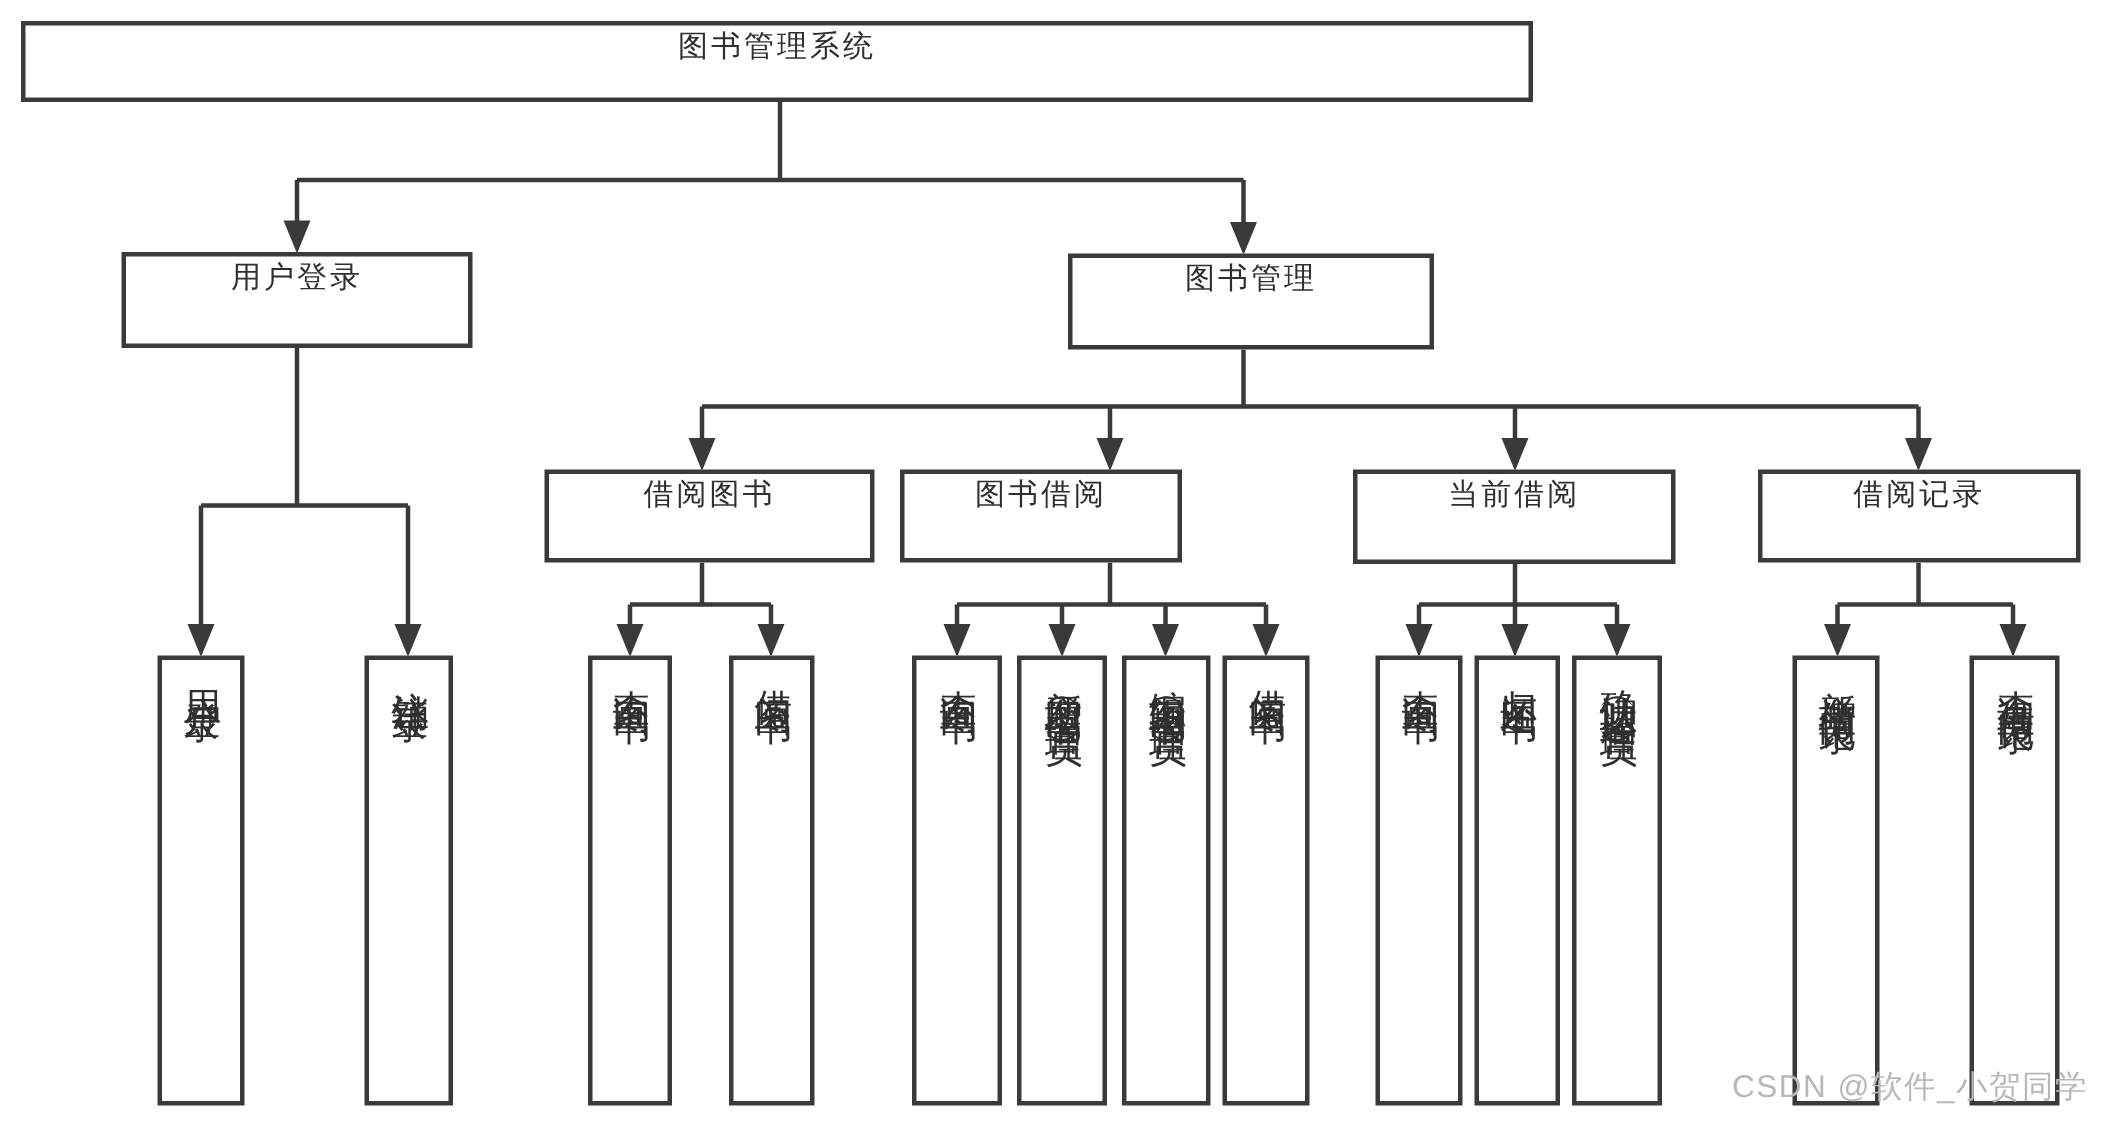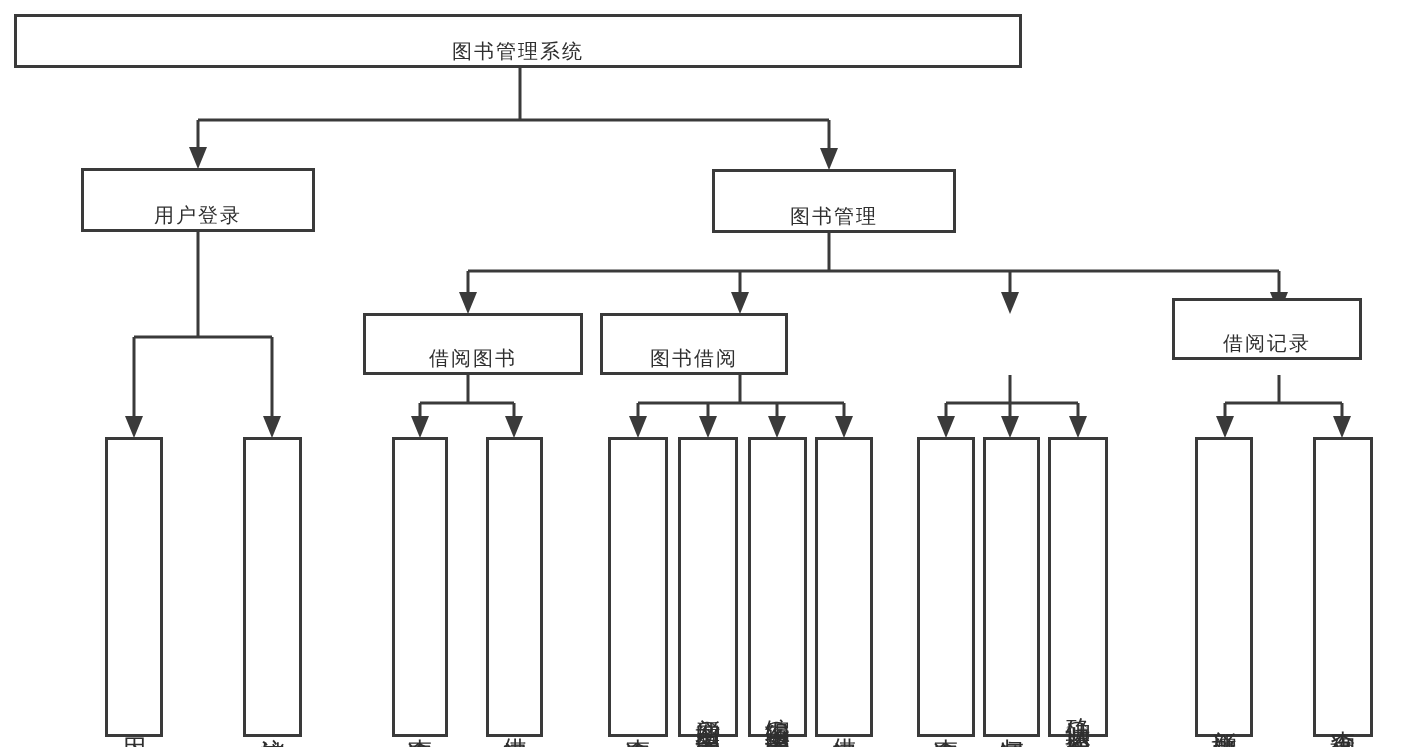"图书管理系统" .box { align-items: flex-end -> flex-start }
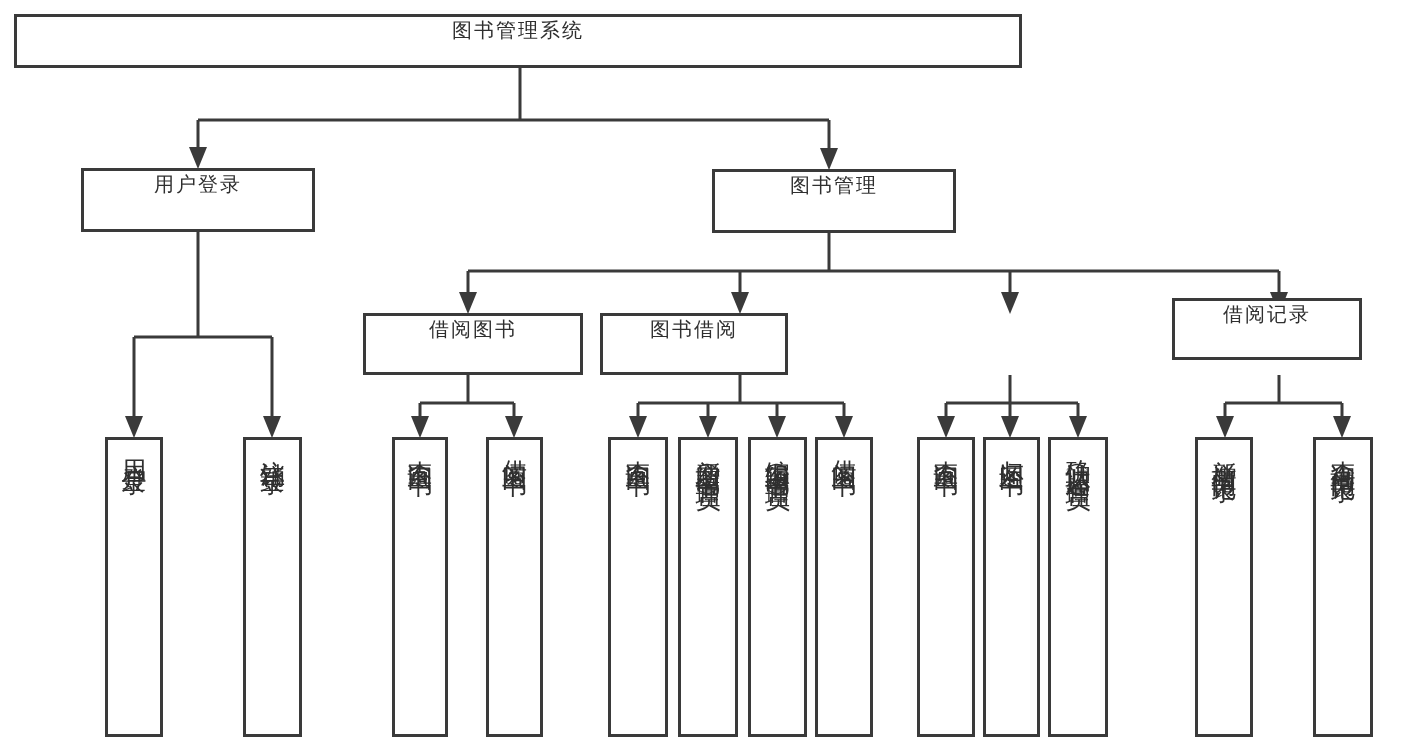"当前借阅" div.box { html: none -> <div> <span>当前借阅</span> </div> }
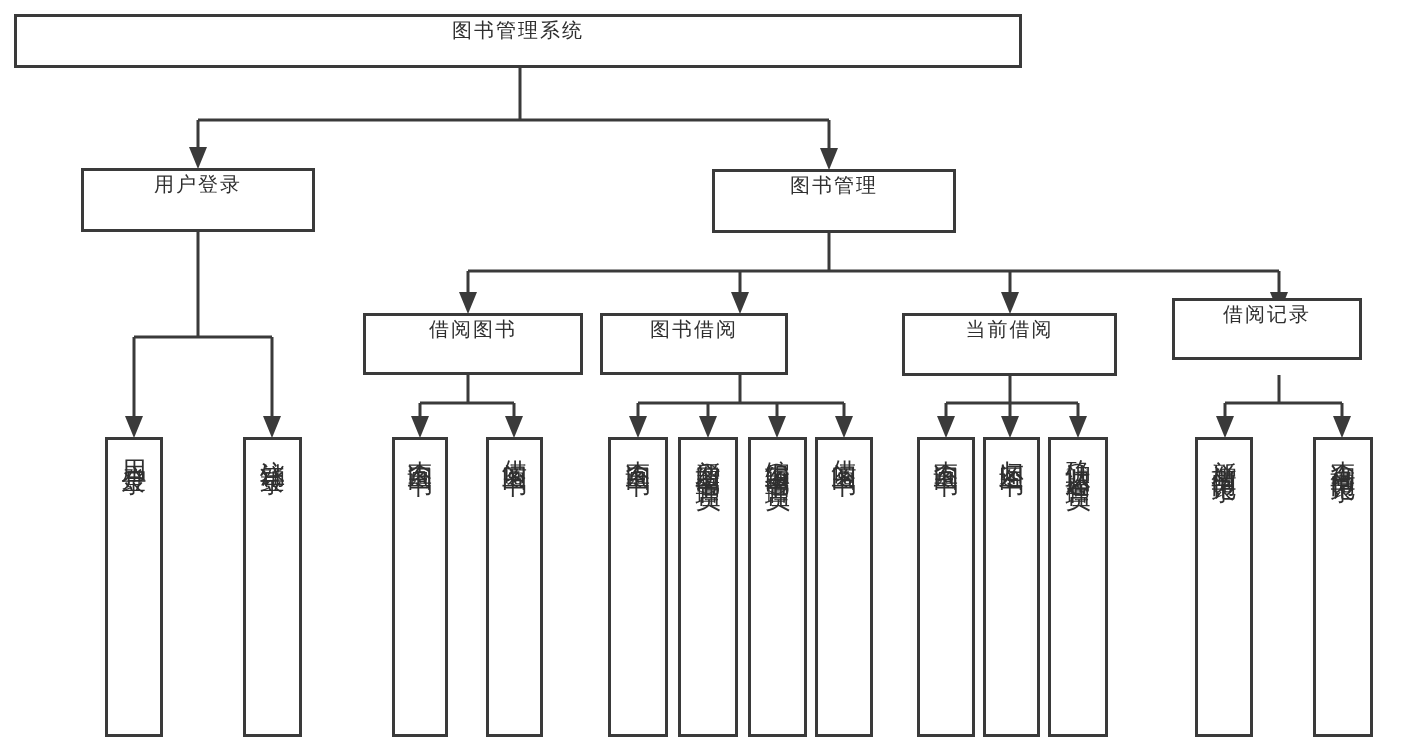"借阅记录" div.box { top: 298px -> 313px; width: 190px -> 215px }
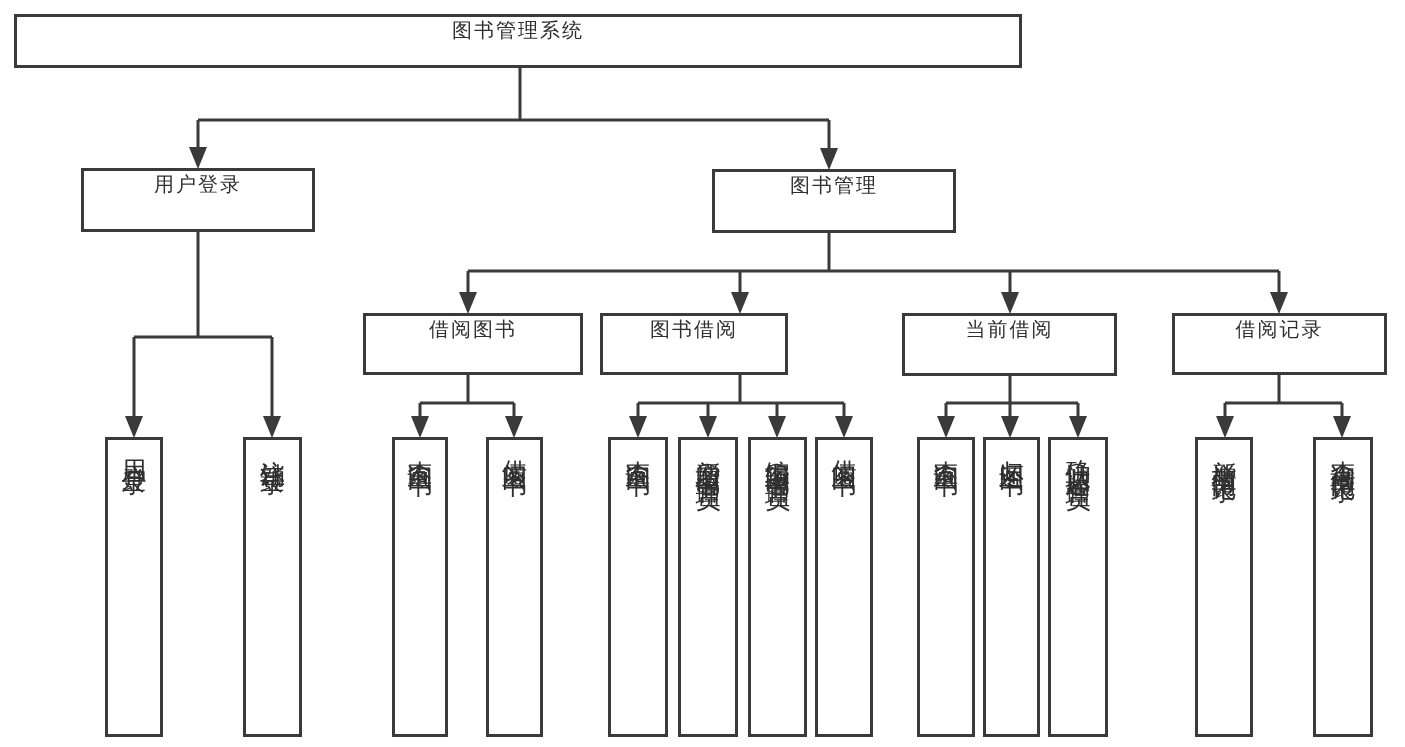"CSDN @软件_小贺同学" div.watermark { html: none -> <div>CSDN @软件_小贺同学</div> }
